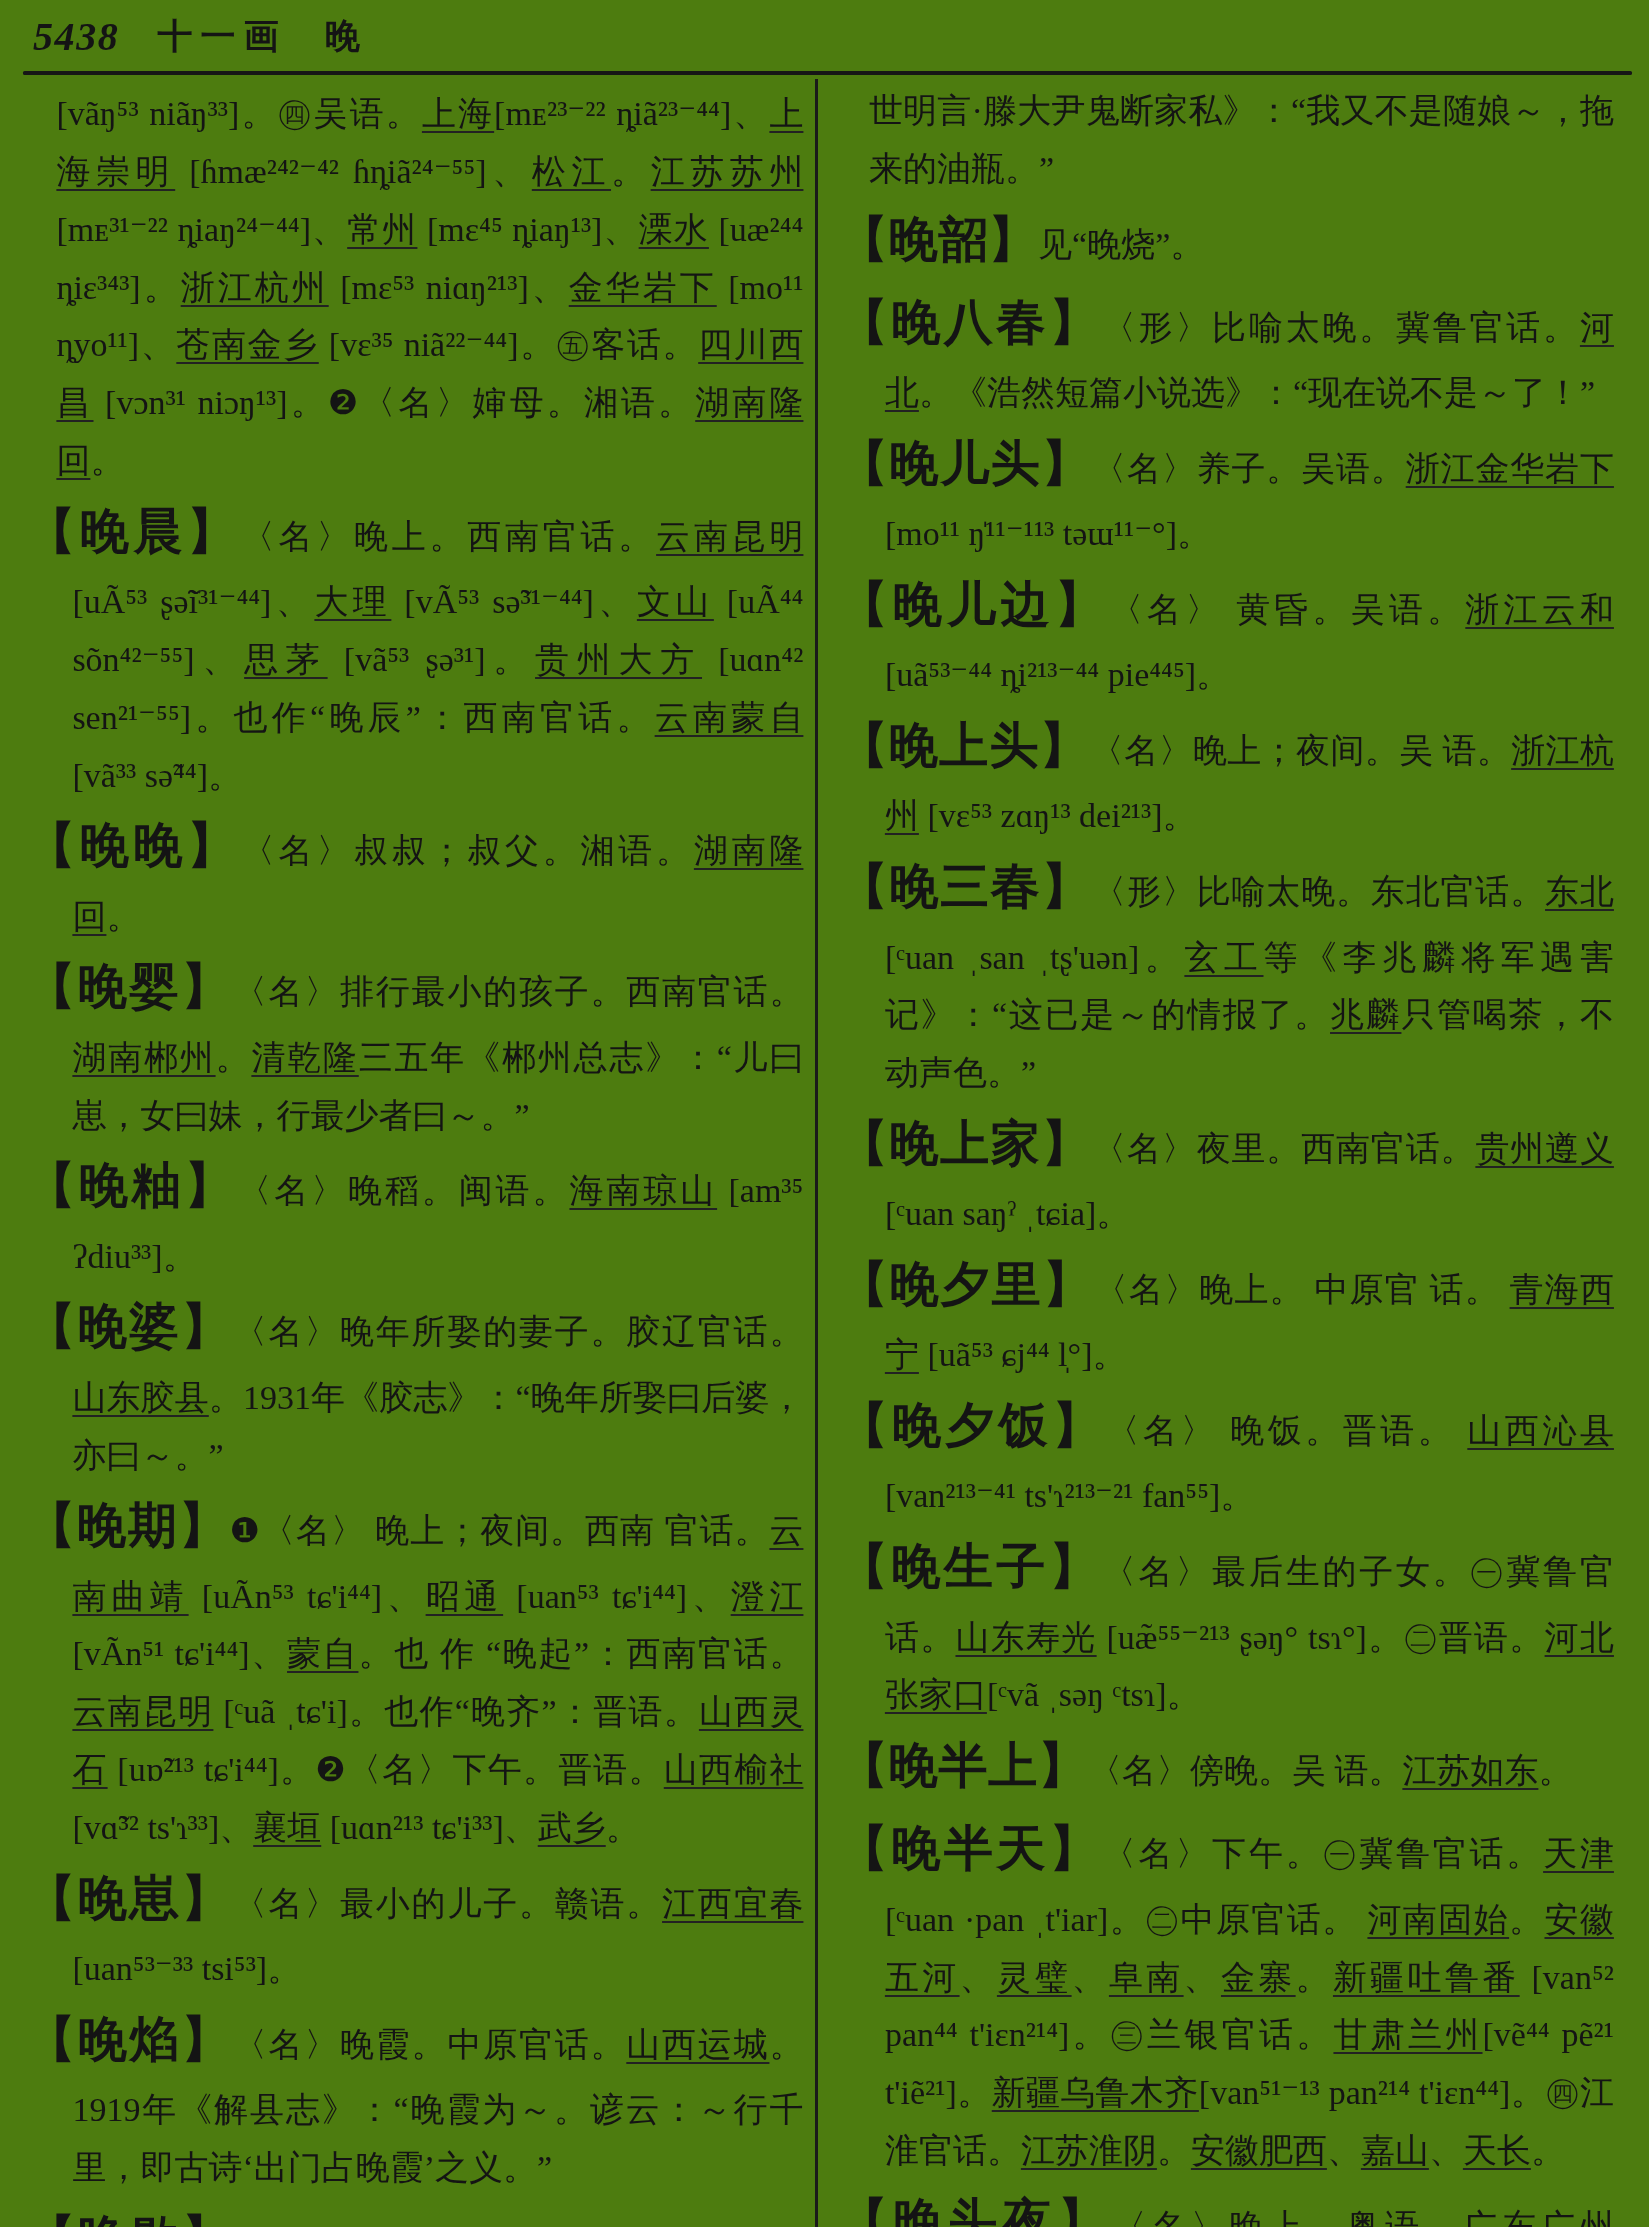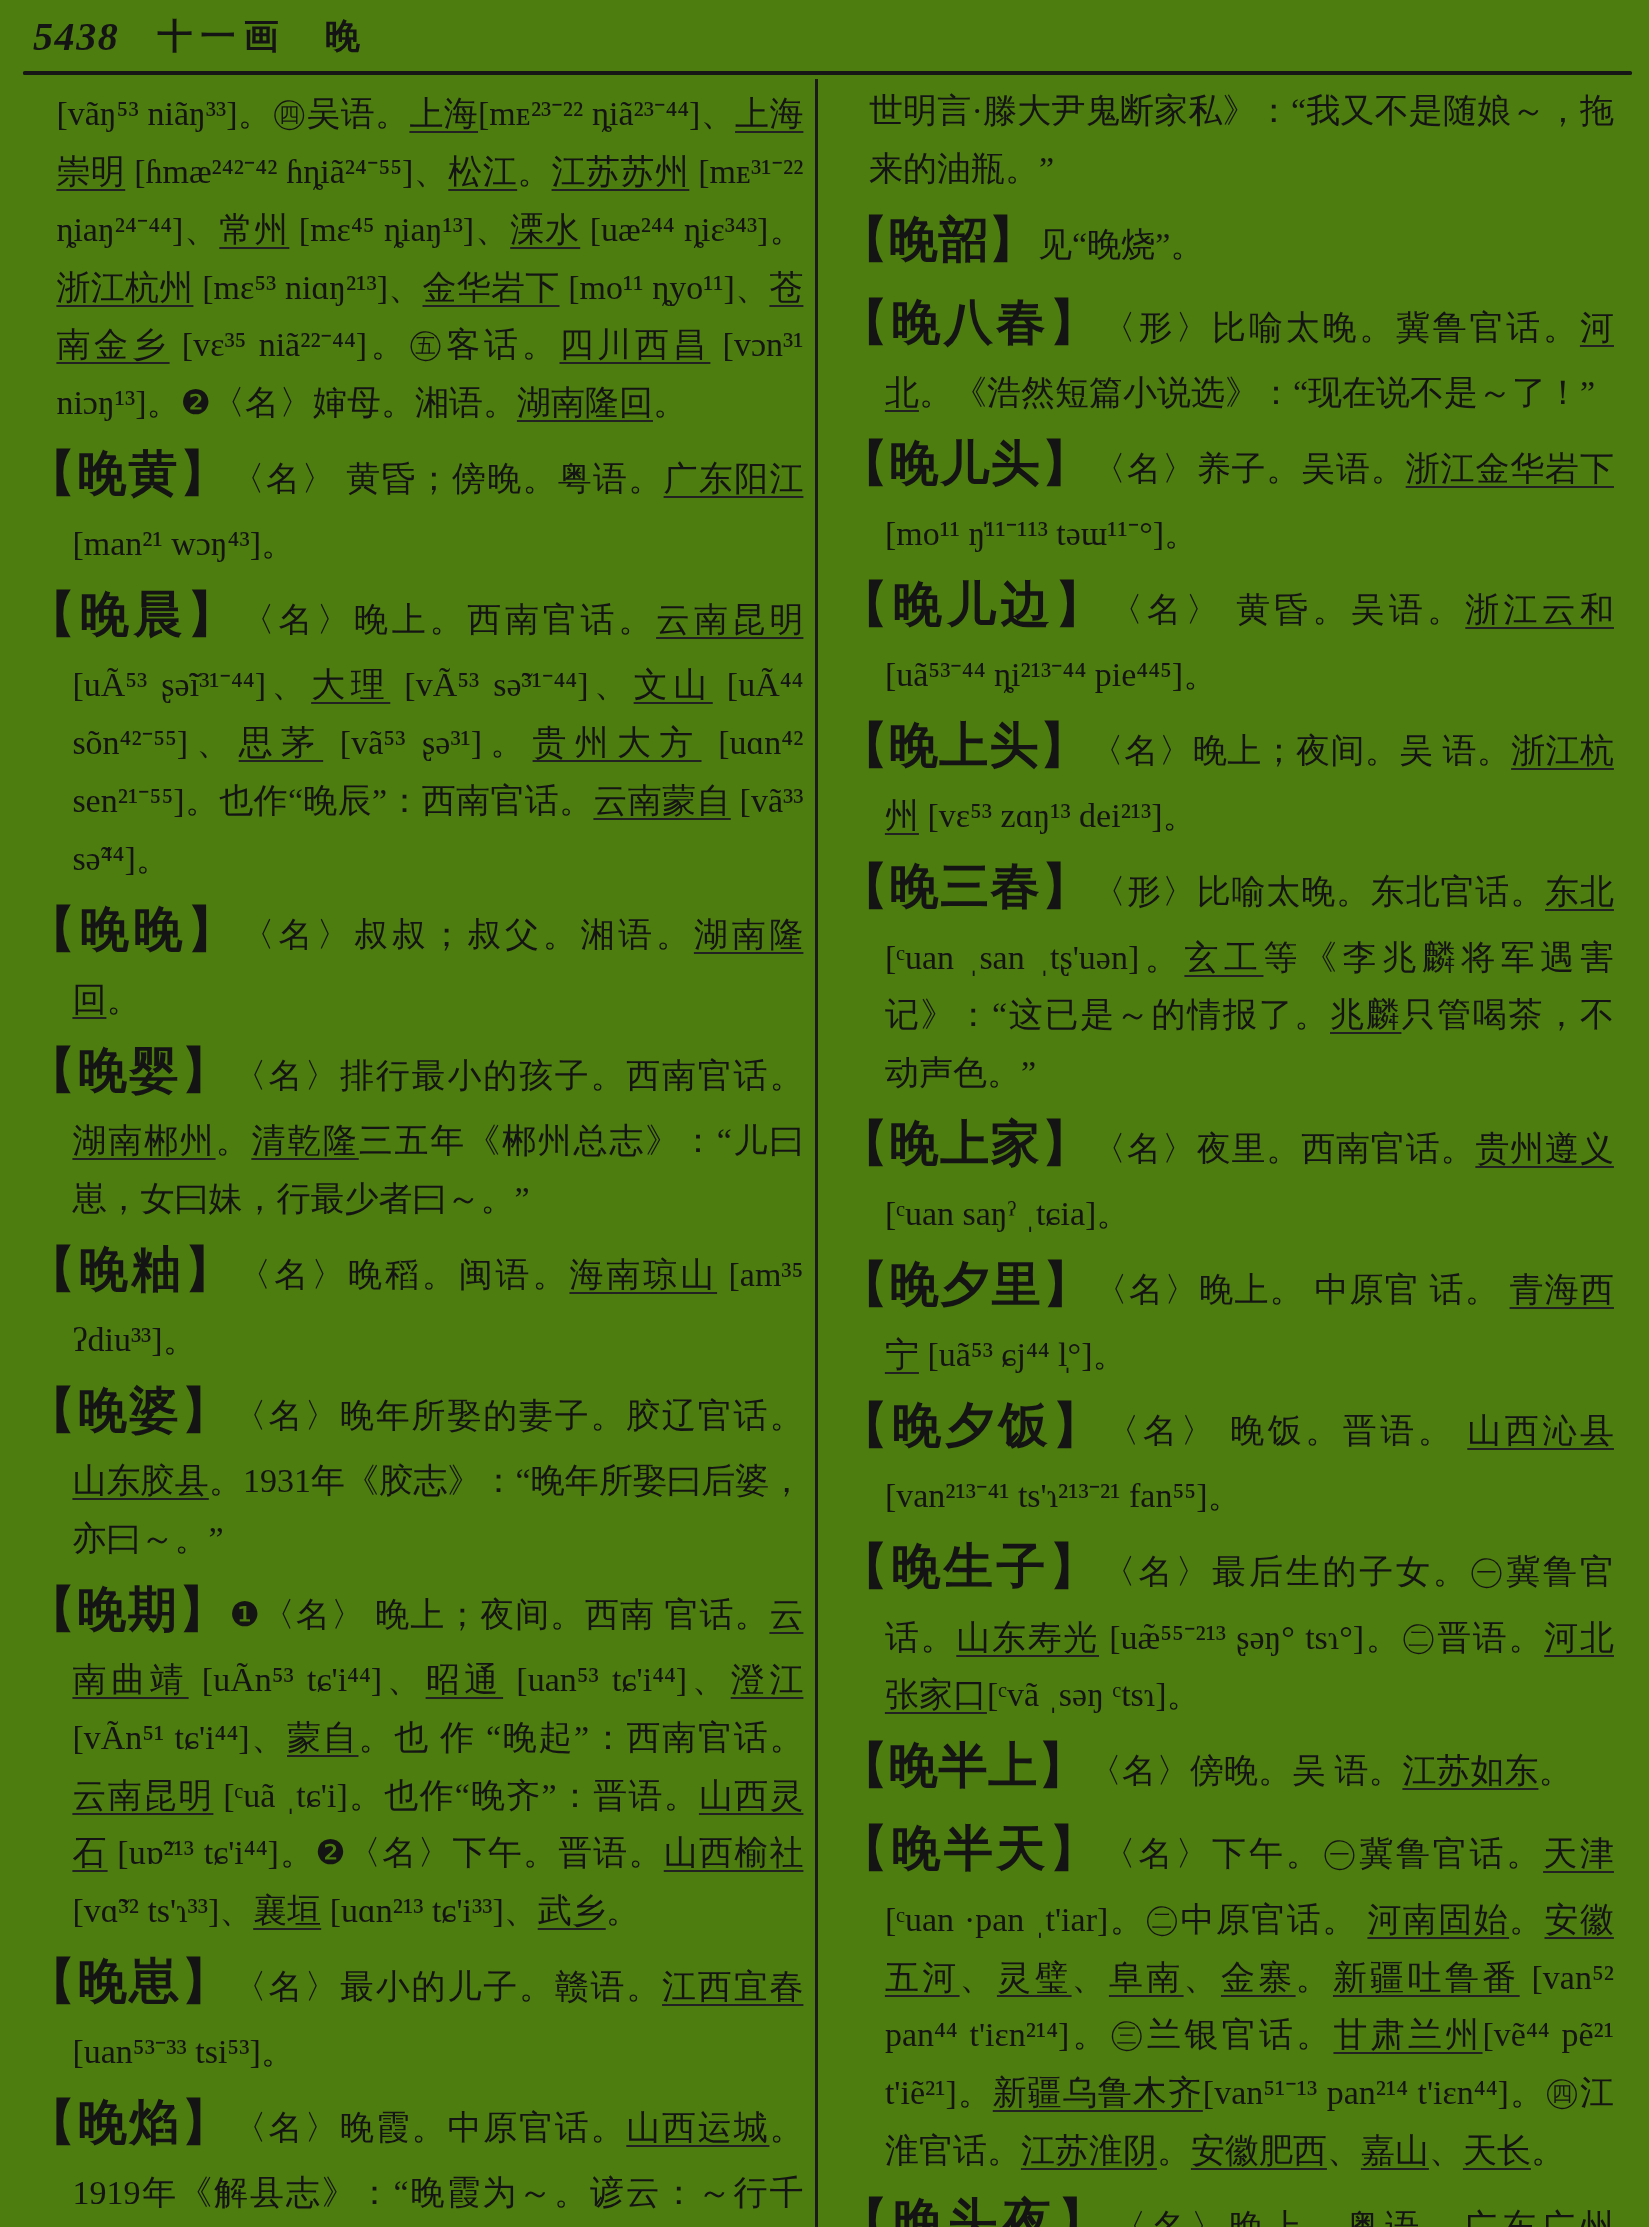"[vãŋ⁵³ niãŋ³³]。㊃吴语。上海[mᴇ²³⁻²²" .col { font-family: Liberation Serif, serif -> none }
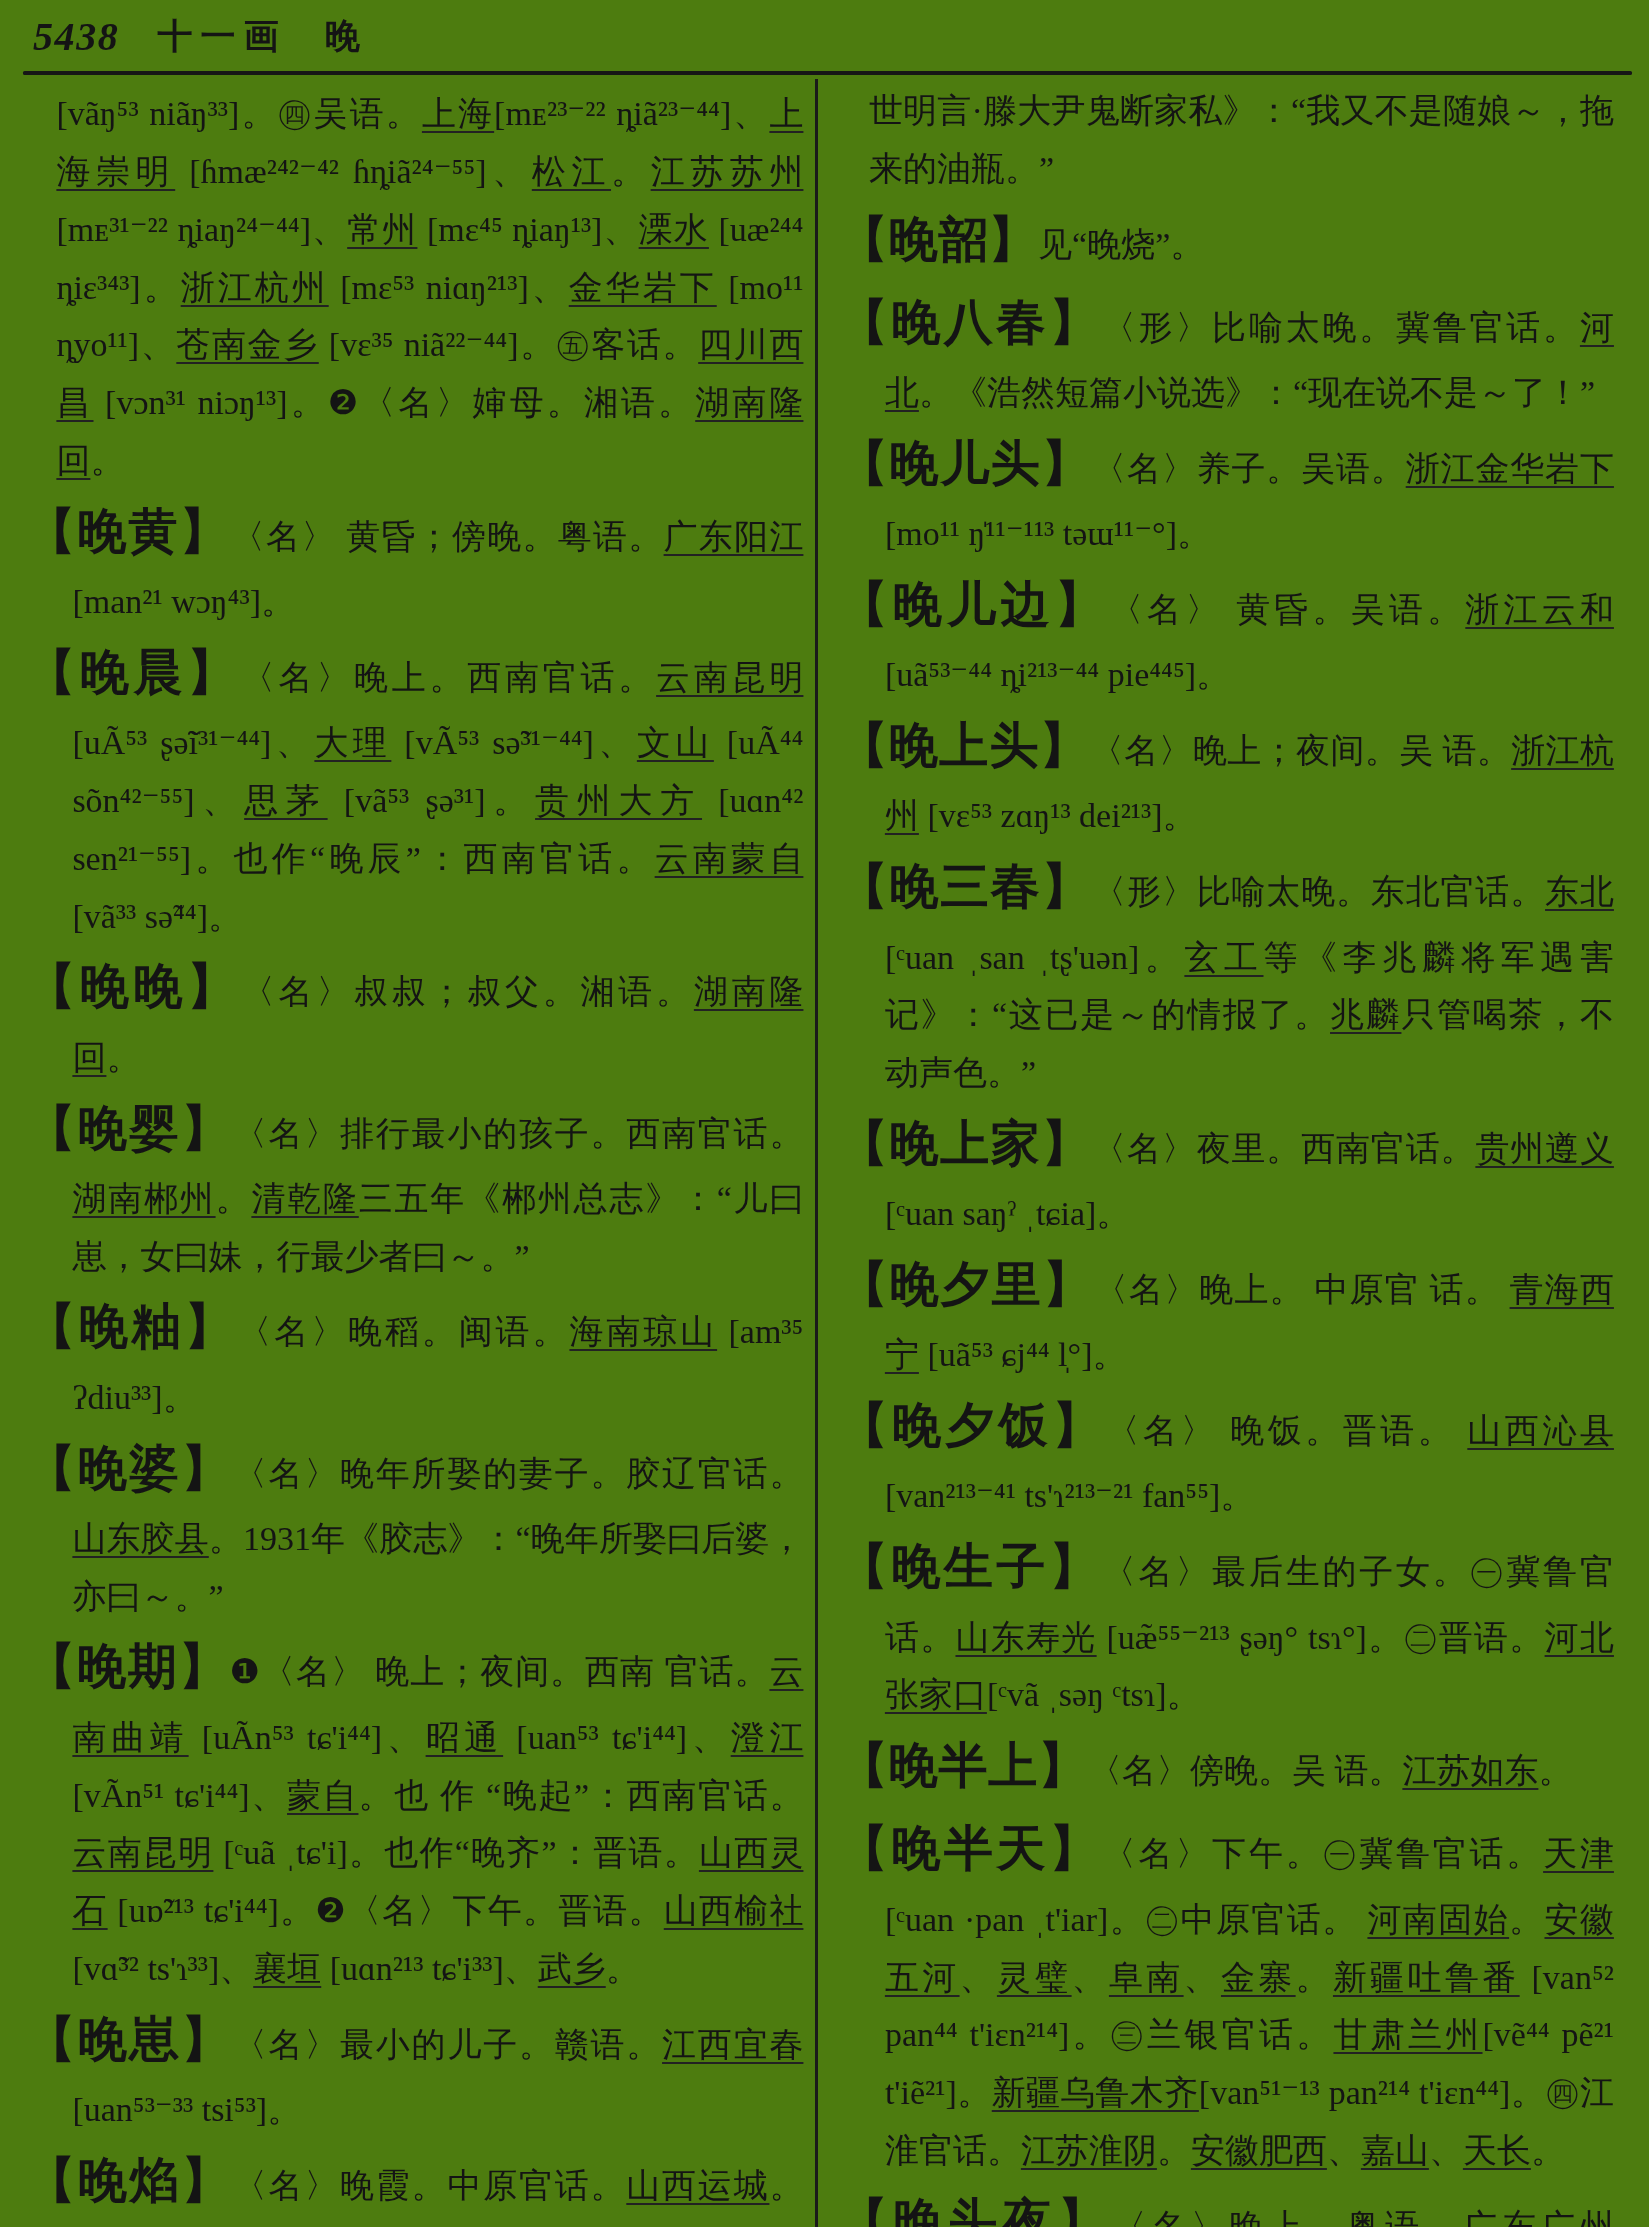"【晚黄】〈名〉 黄昏；傍晚。粤语。广东阳江 [man²¹ wɔŋ⁴³]。" p.entry { html: <p><span>【晚黄】</span><span>〈名〉 黄昏；傍晚。粤语。<u>广东阳江</u> [man²¹ wɔŋ⁴³]。</span></p> -> none }
